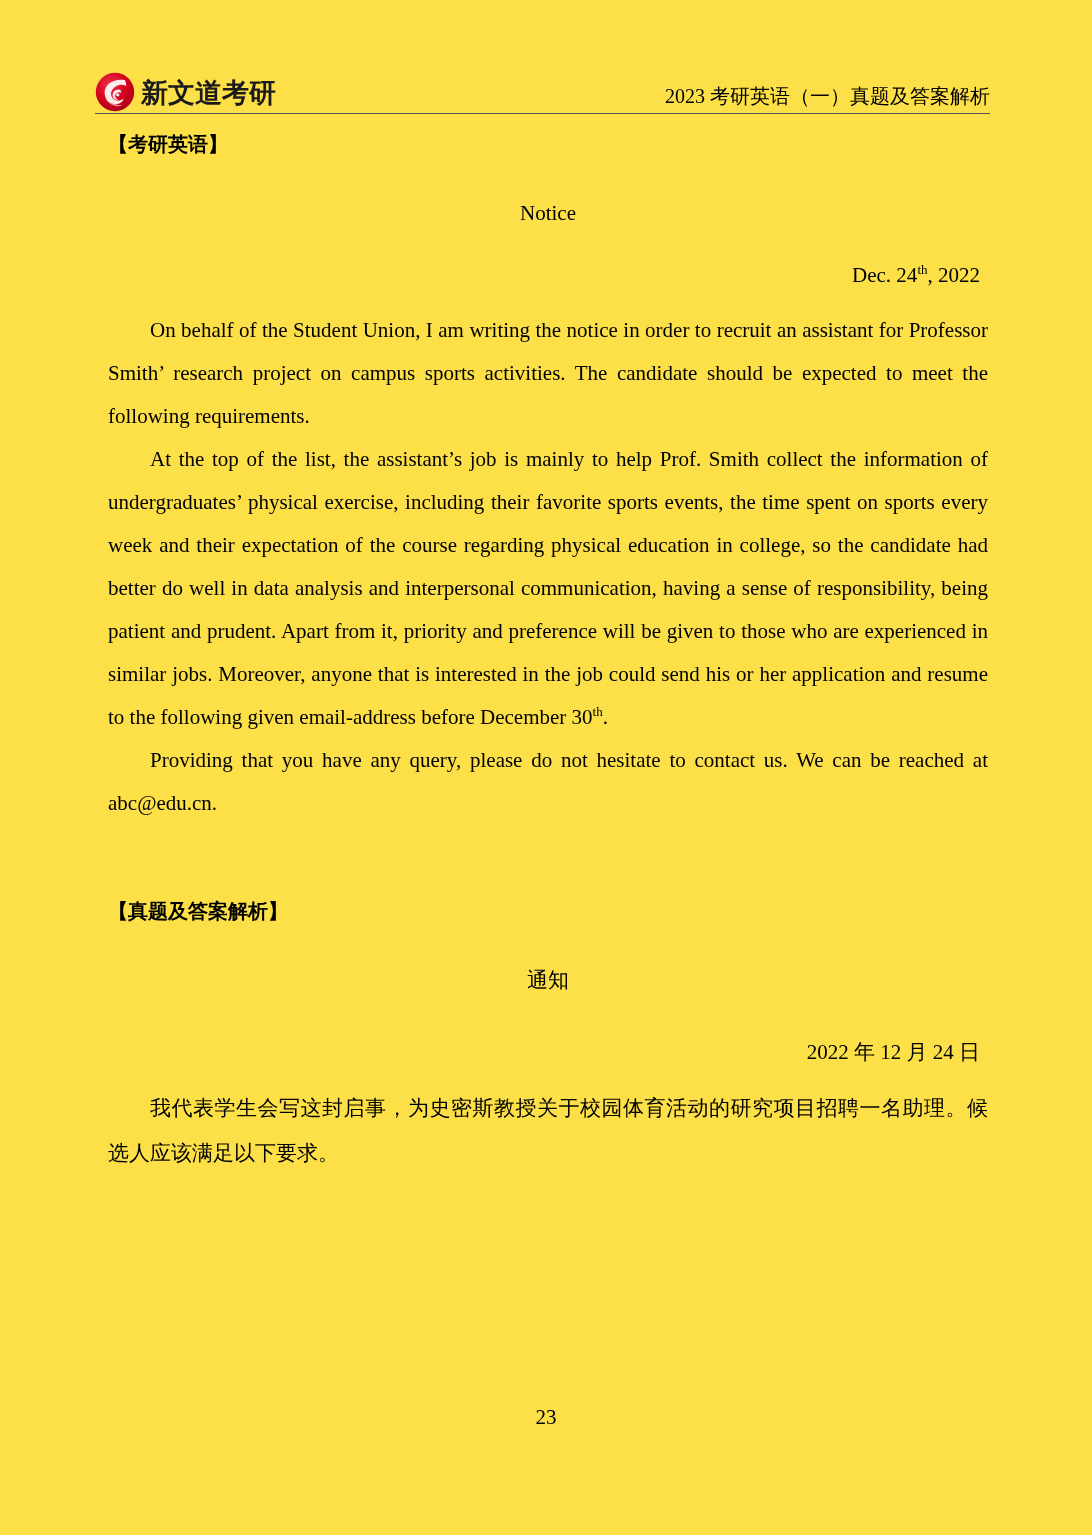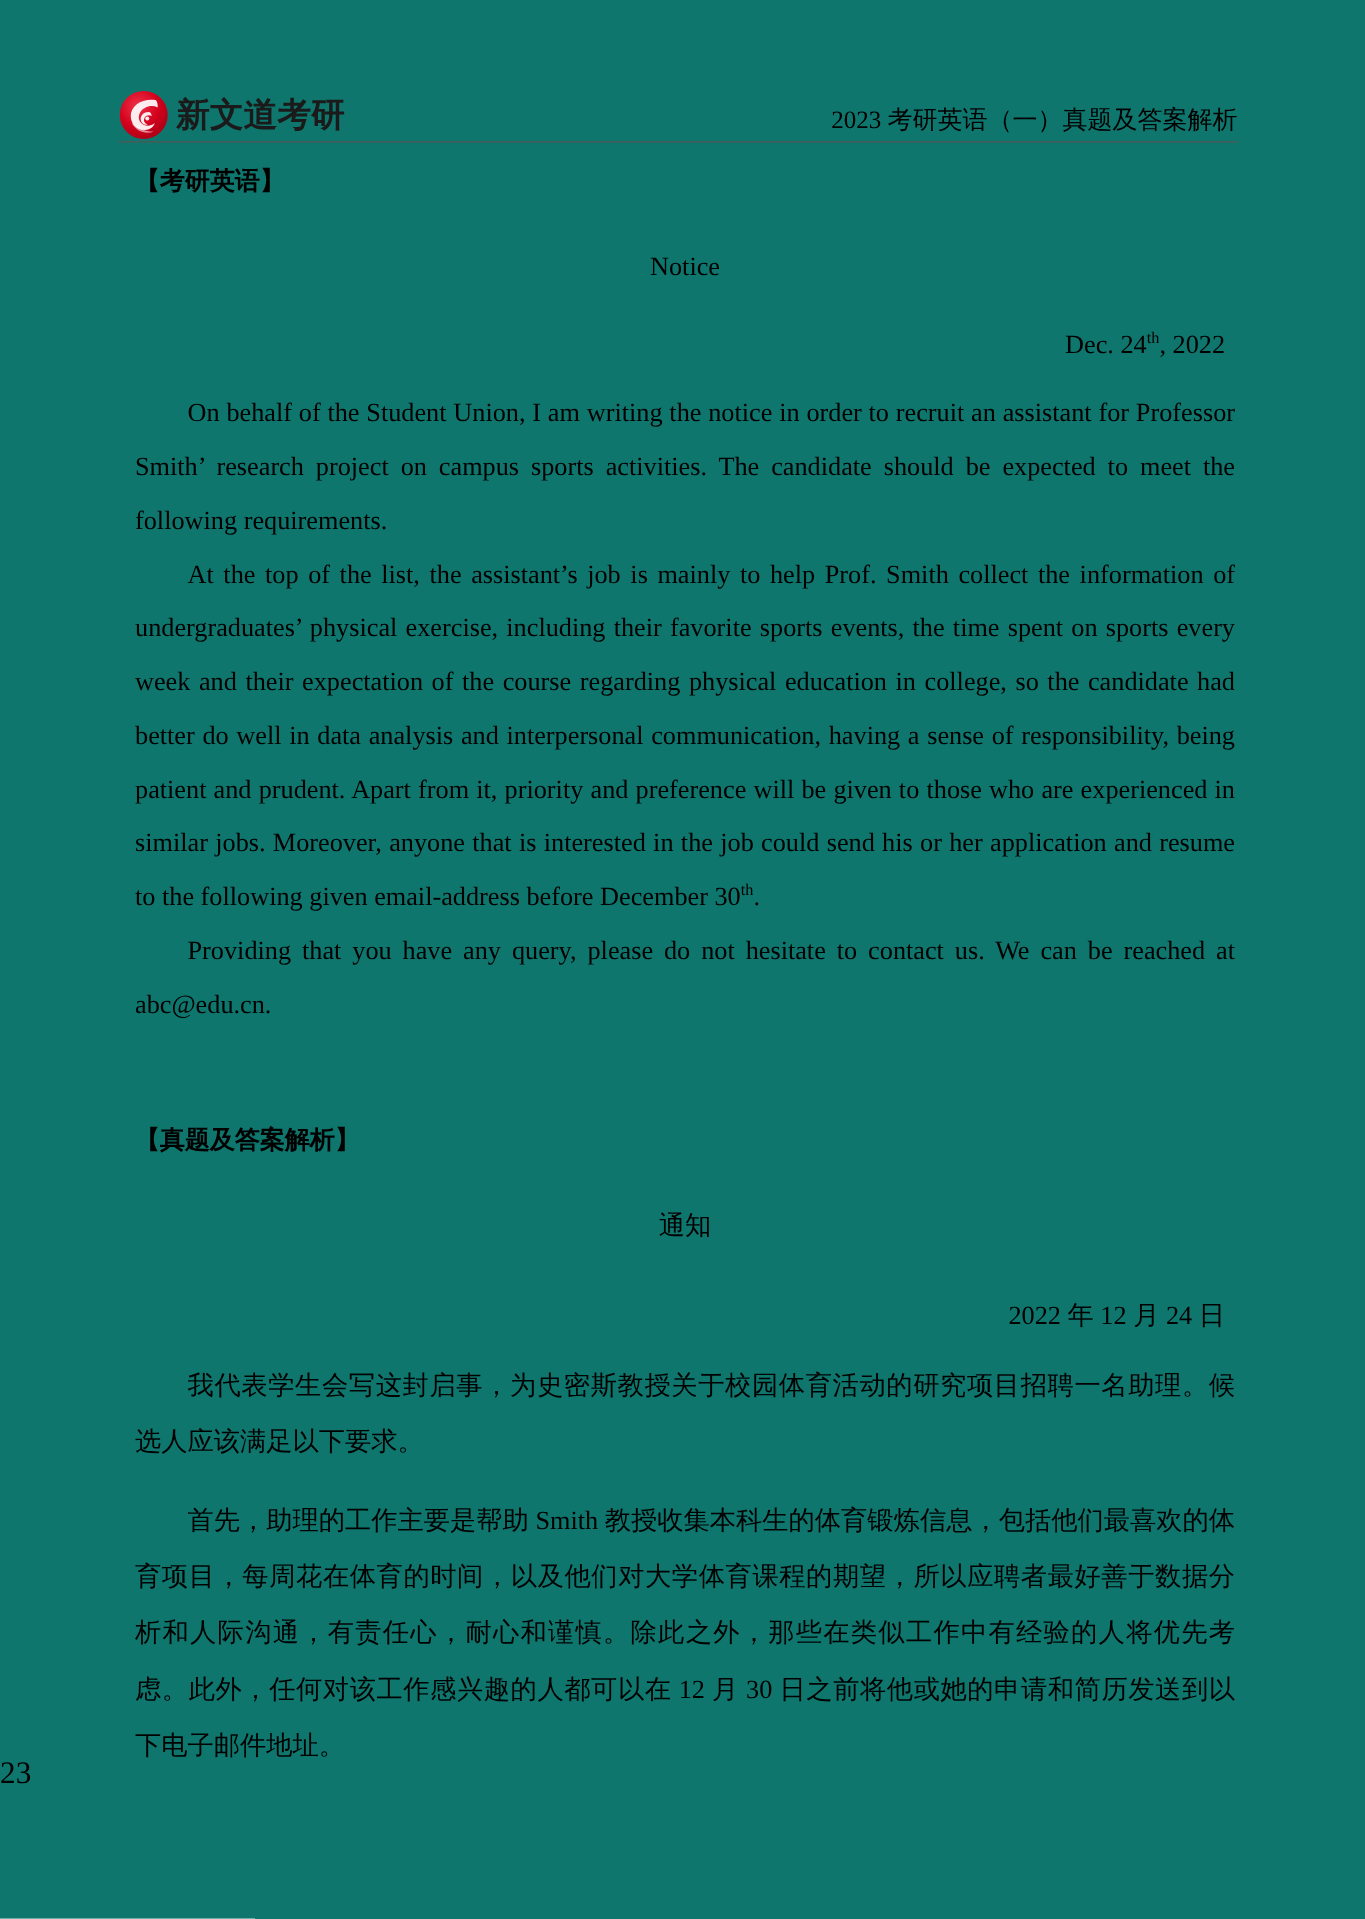"新文道考研" .page { background: #0f766e -> #fde047 }
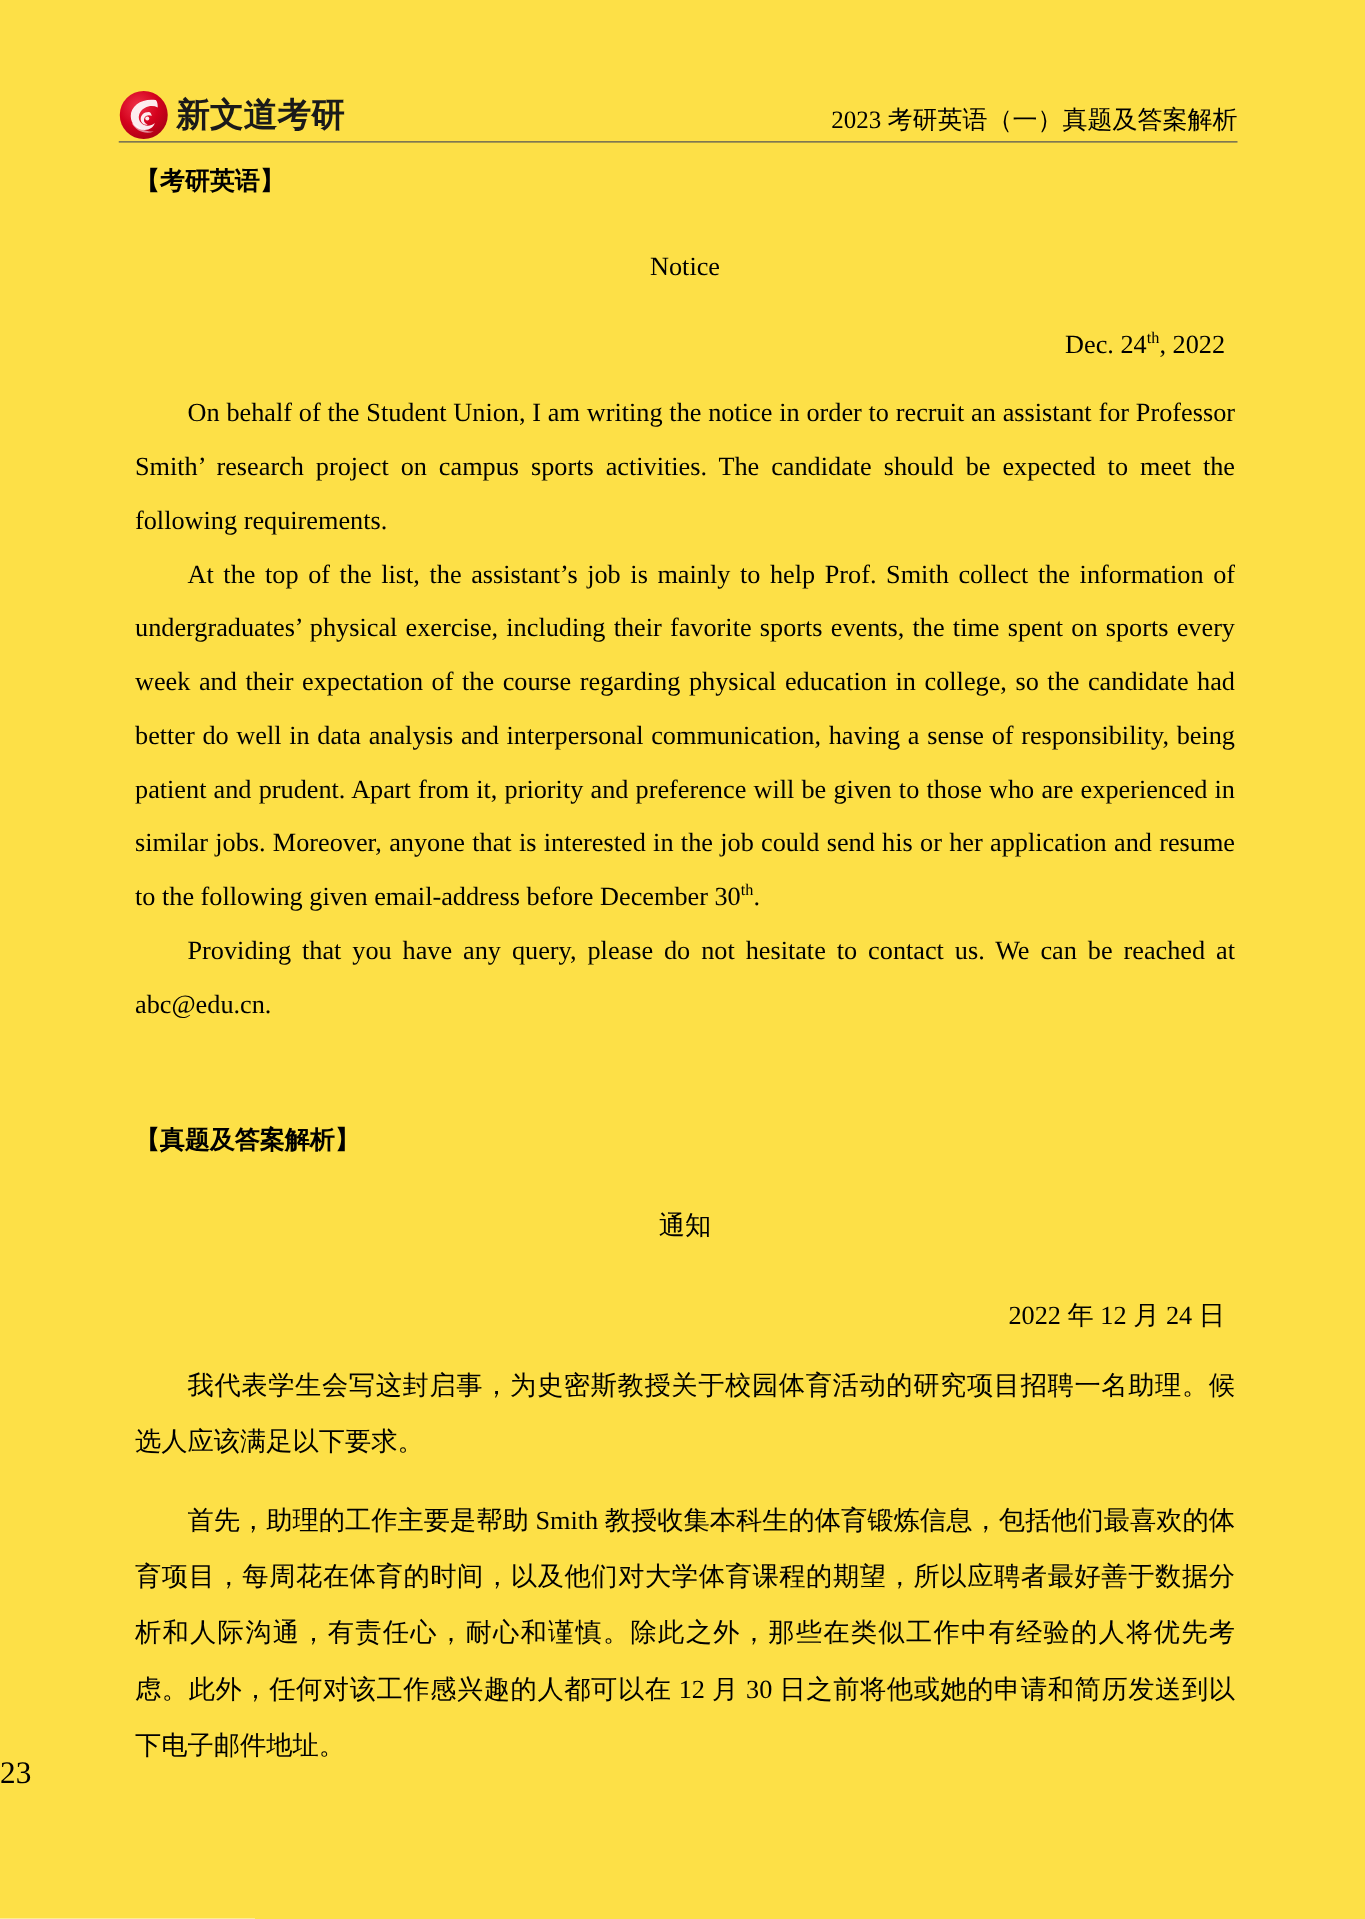"首先，助理的工作主要是帮助 Smith" p.para { html: <p>首先，助理的工作主要是帮助 Smith 教授收集本科生的体育锻炼信息，包括他们最喜欢的体育项目，每周花在体育的时间，以及他们对大学体育课程的期望，所以应聘者最好善于数据分析和人际沟通，有责任心，耐心和谨慎。除此之外，那些在类似工作中有经验的人将优先考虑。此外，任何对该工作感兴趣的人都可以在 12 月 30 日之前将他或她的申请和简历发送到以下电子邮件地址。</p> -> none }
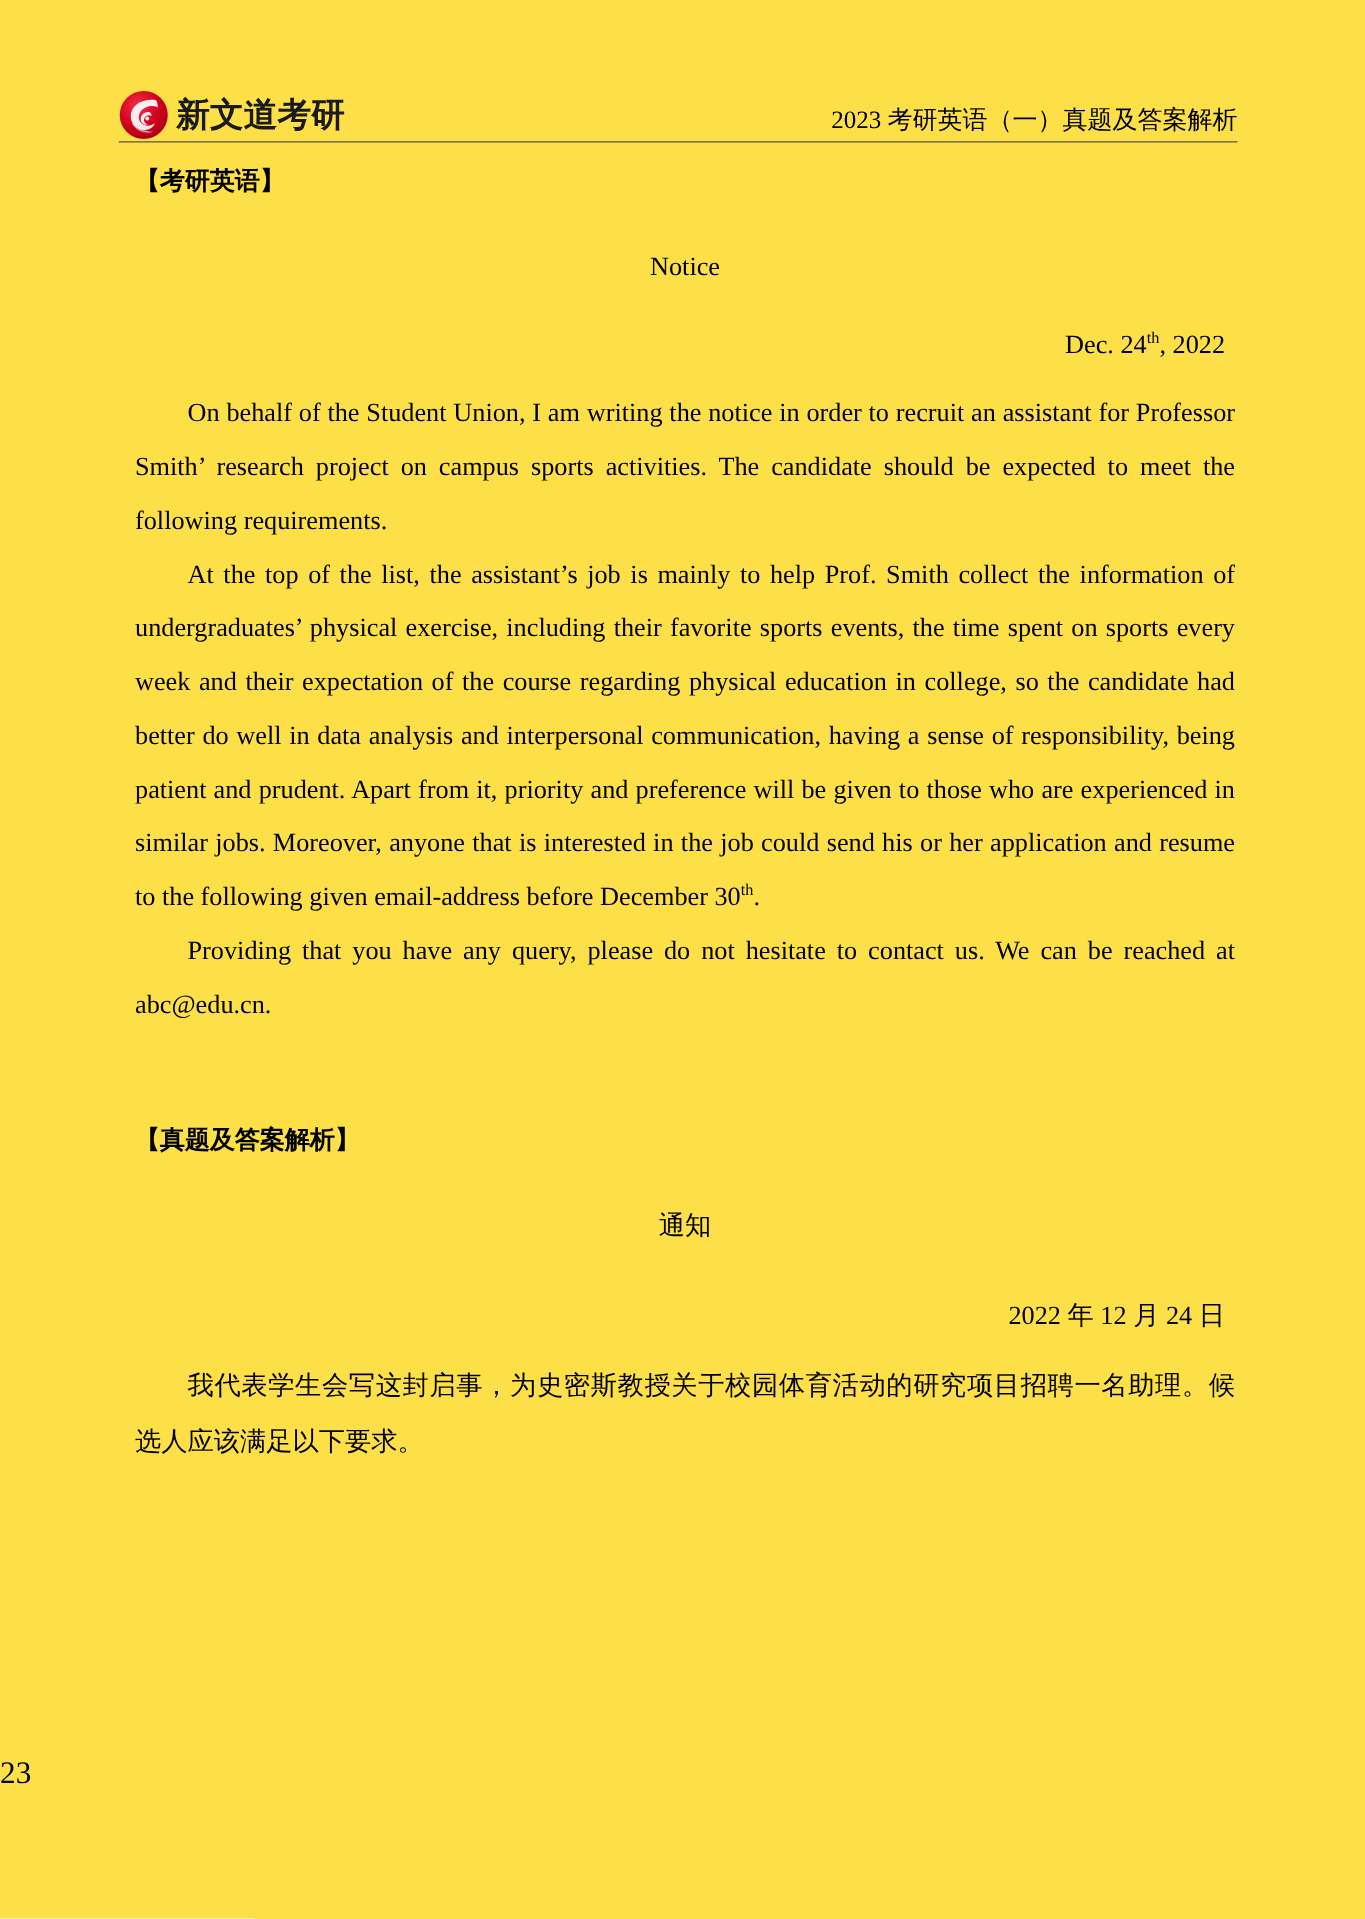"23" .page-number { font-size: 25px -> 21px; text-align: none -> center }
